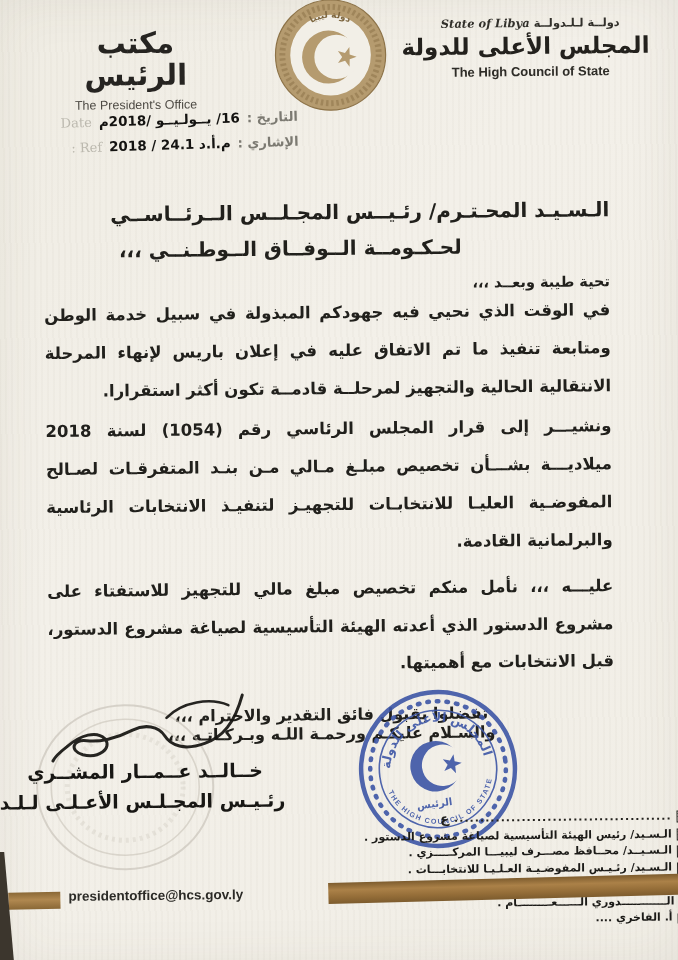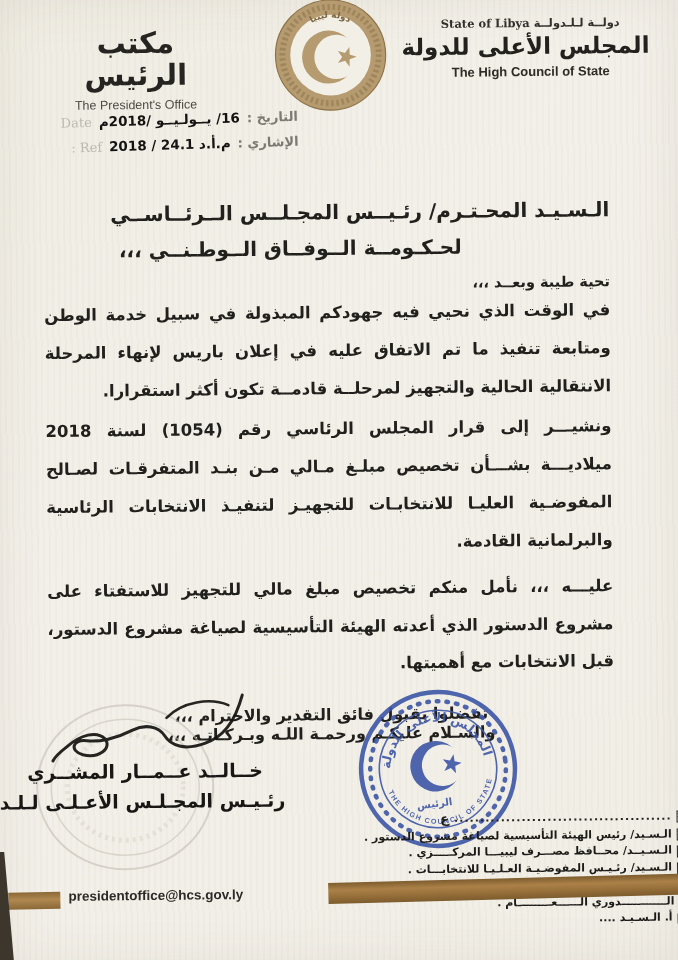"State of Libya" .state-line .en { font-style: none -> italic }
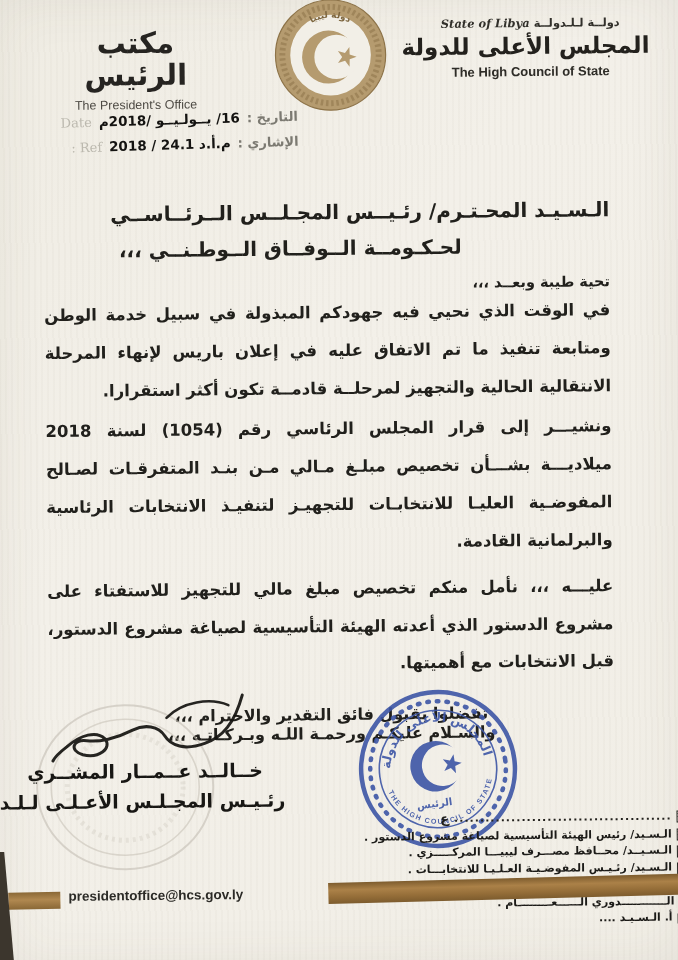"أ. الـسـيـد ...." span.ar { text: الـسـيـد -> الفاخري }
